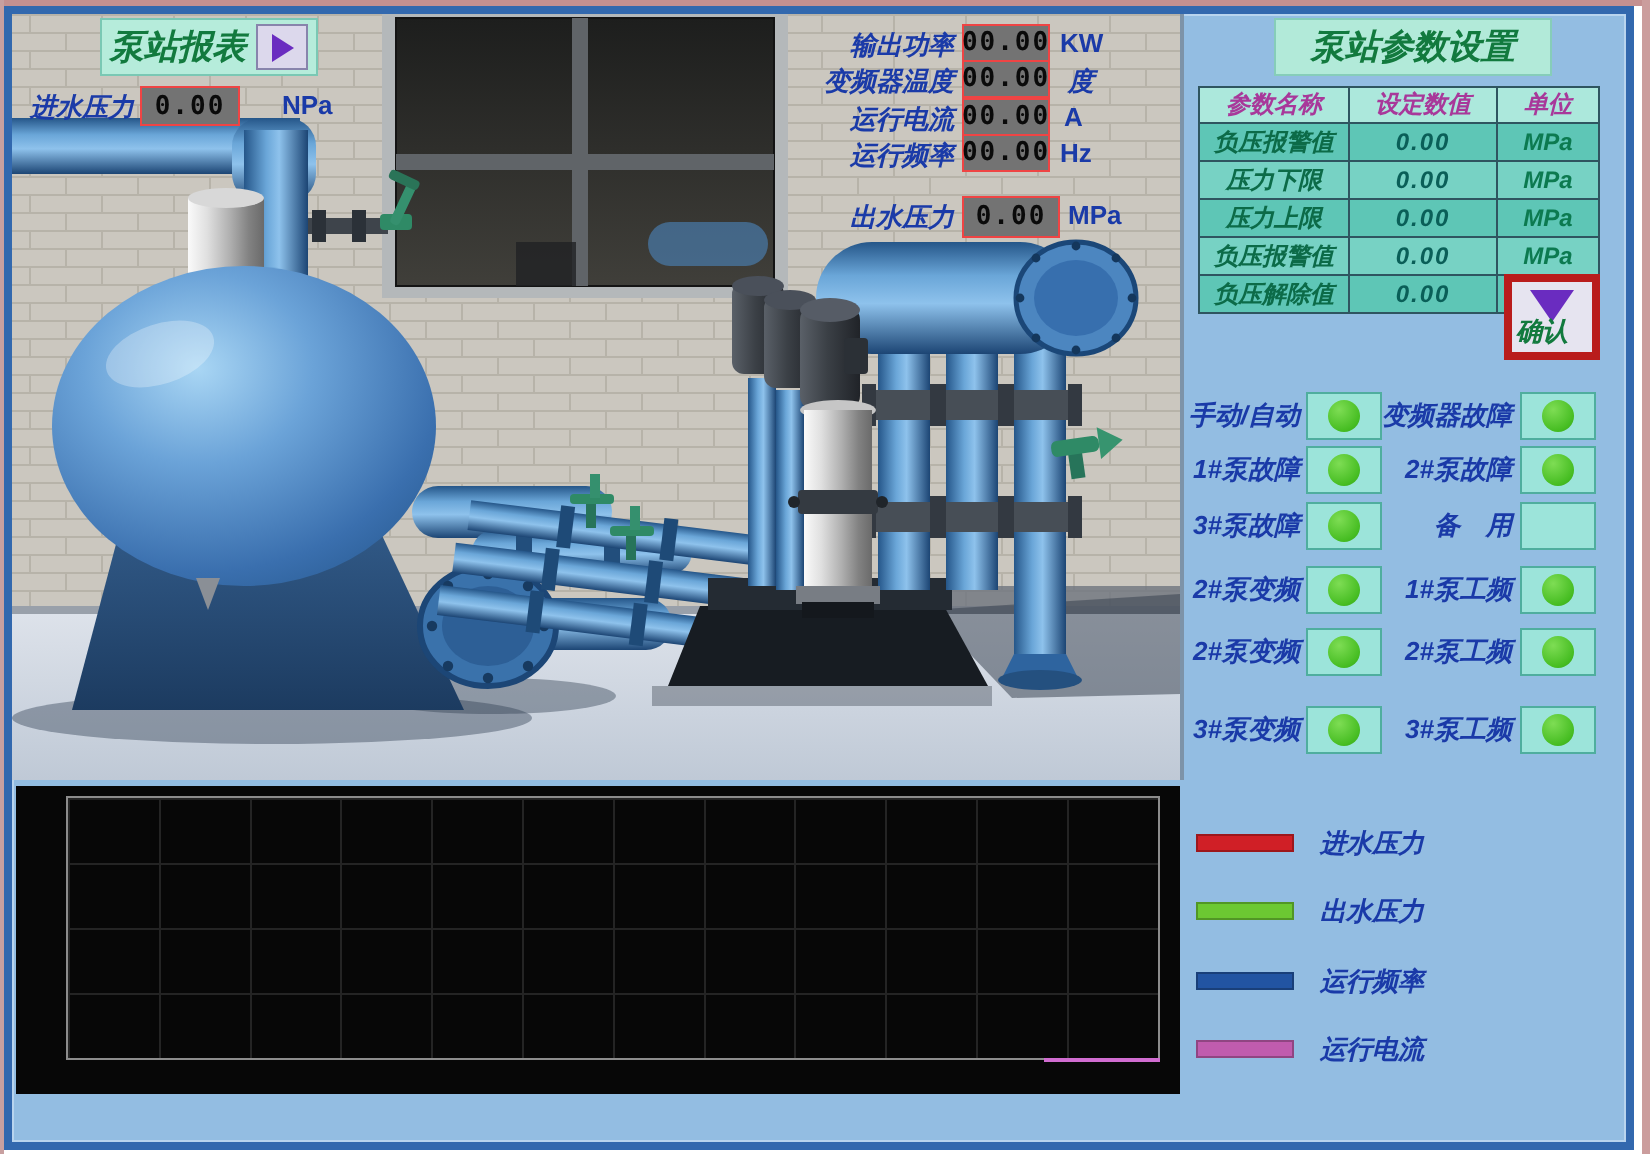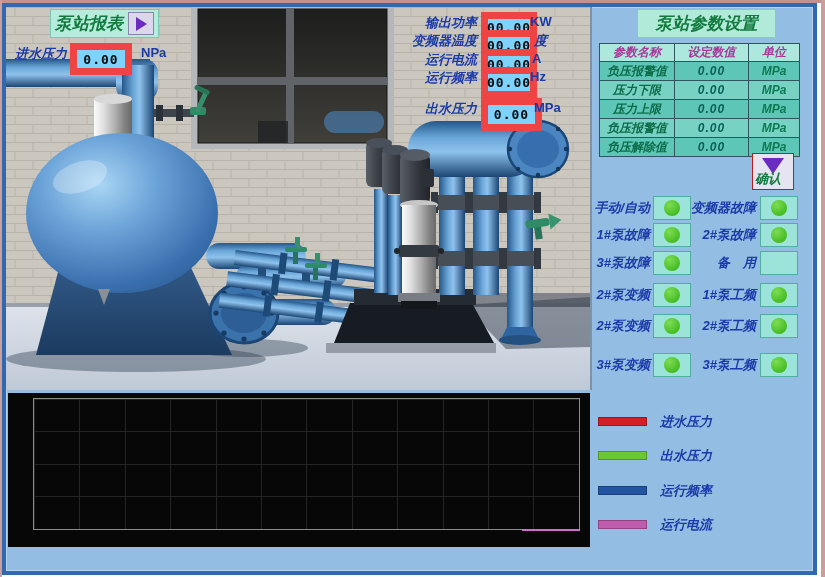"00.00" .valbox { background: #7dd3fc -> #737373; border: 7px solid #ef4444 -> 1px solid #ef4444 }
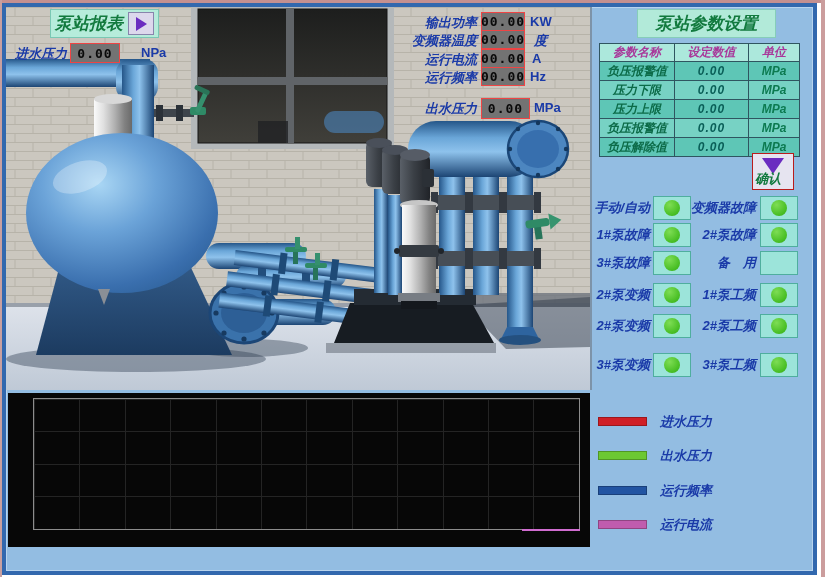"确认" .confirm { border: 1px solid #b91c1c -> 4px solid #b91c1c; top: 146px -> 130px }
